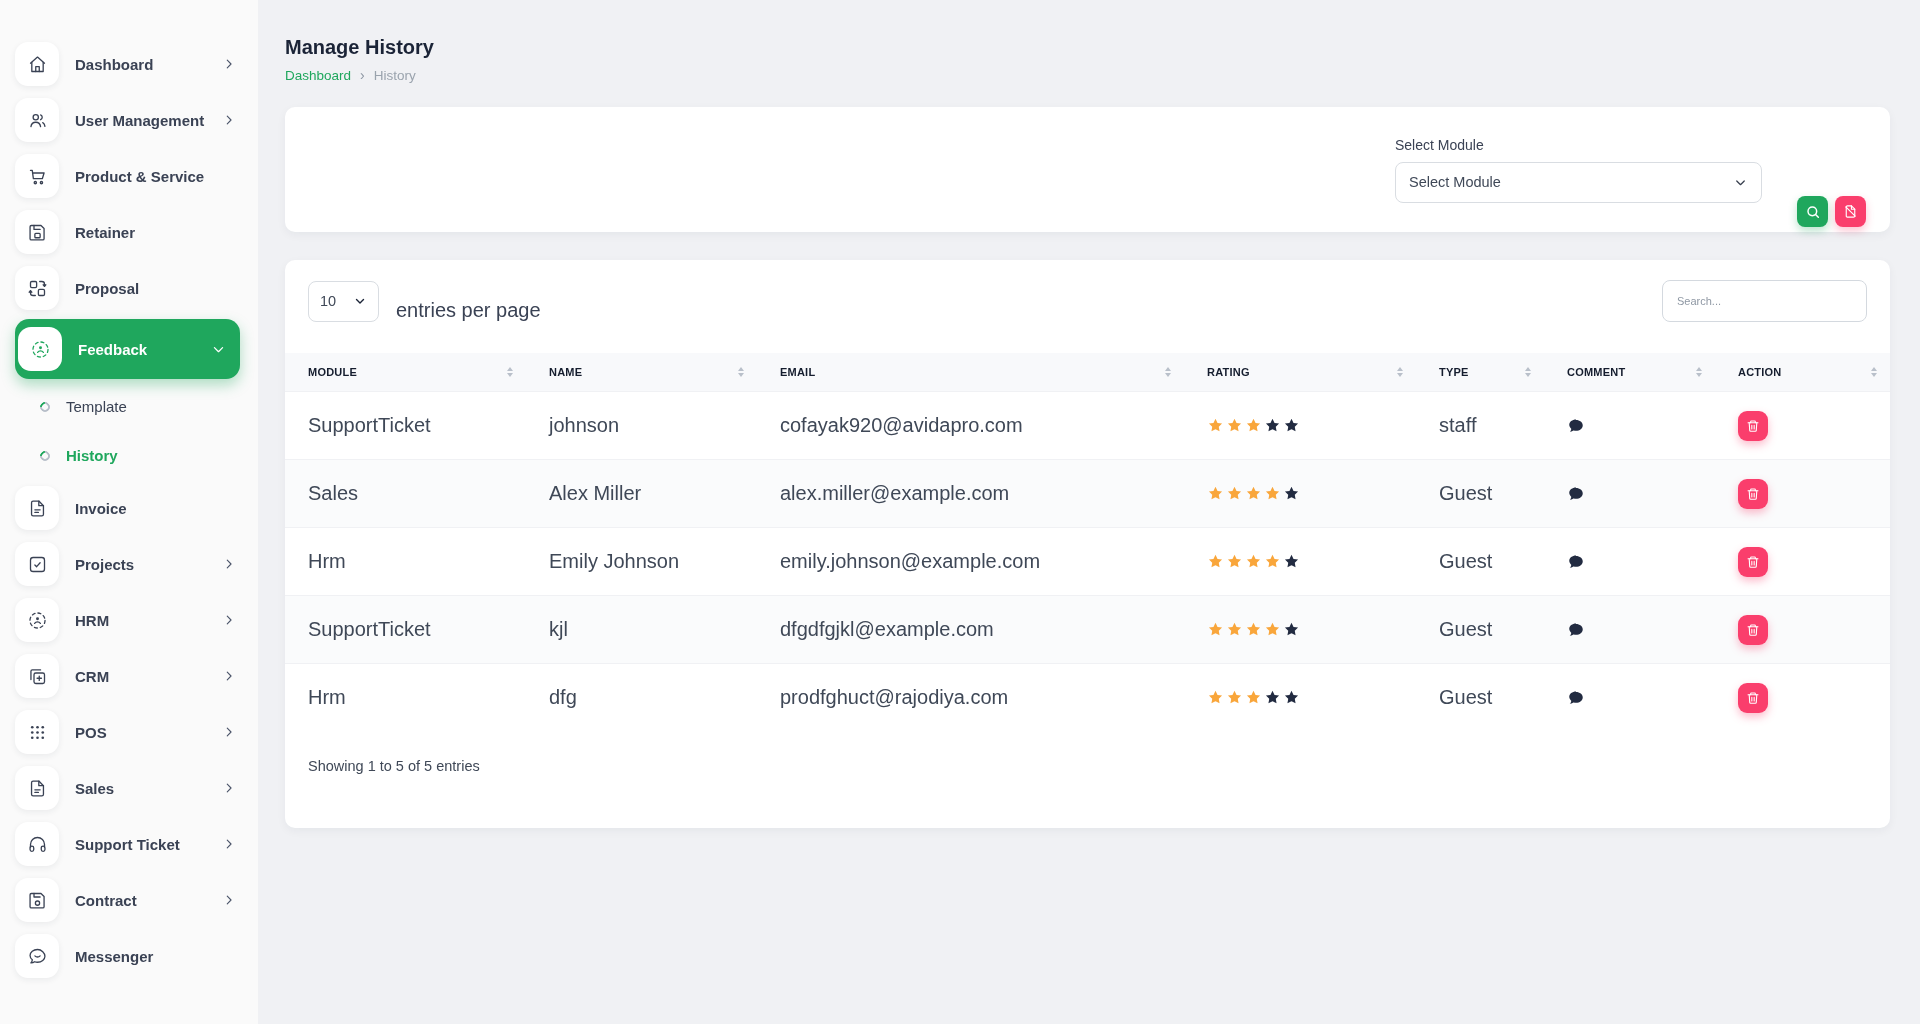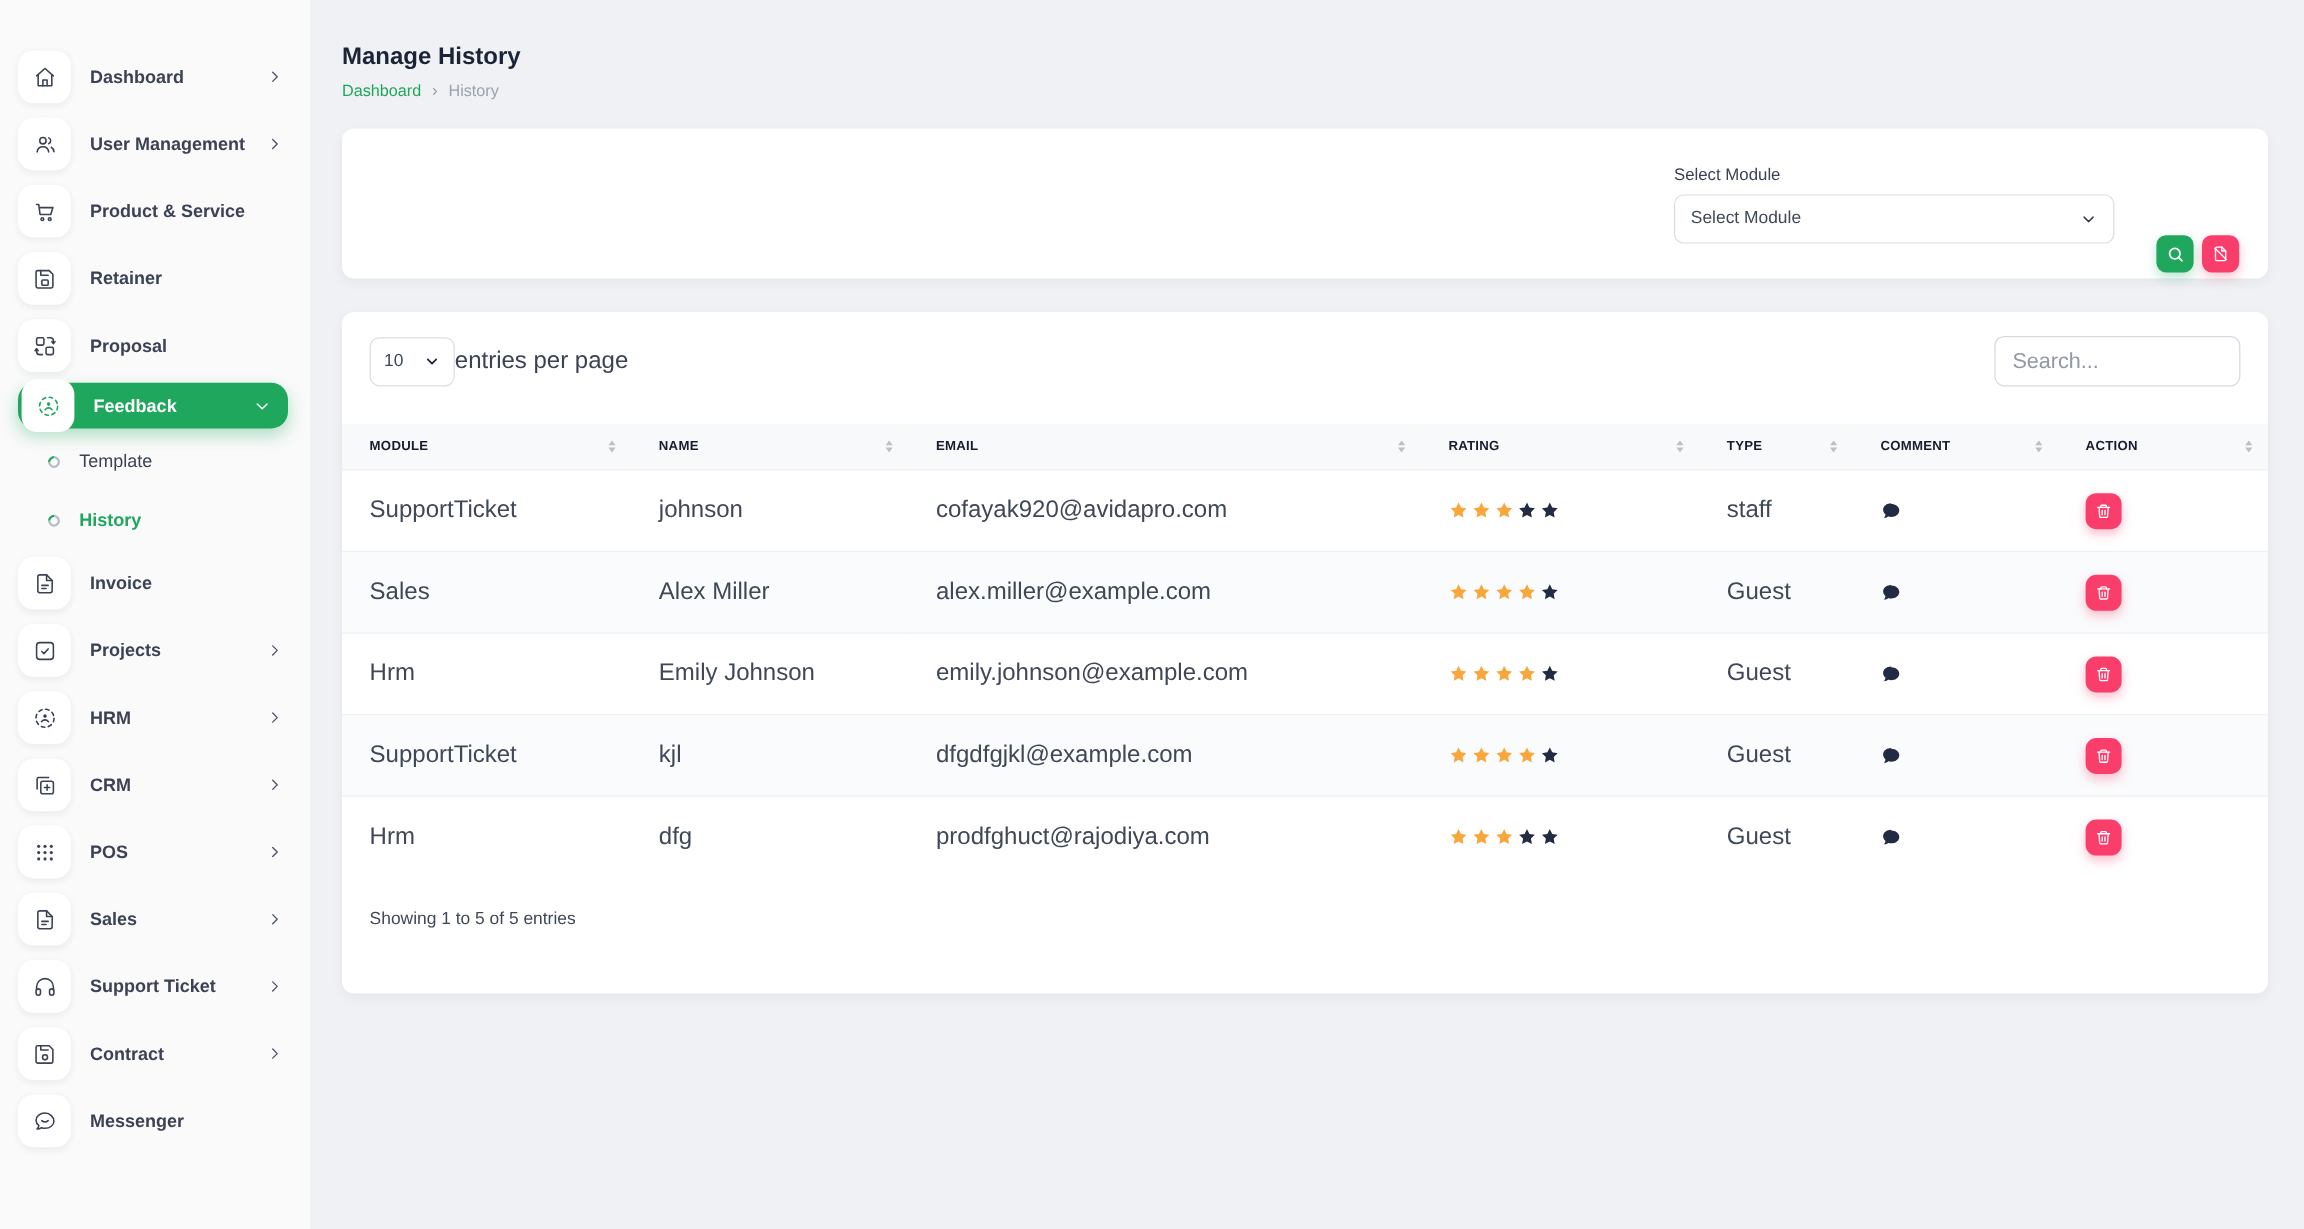"10" .controls-left { align-items: center -> flex-end; gap: none -> 17px }
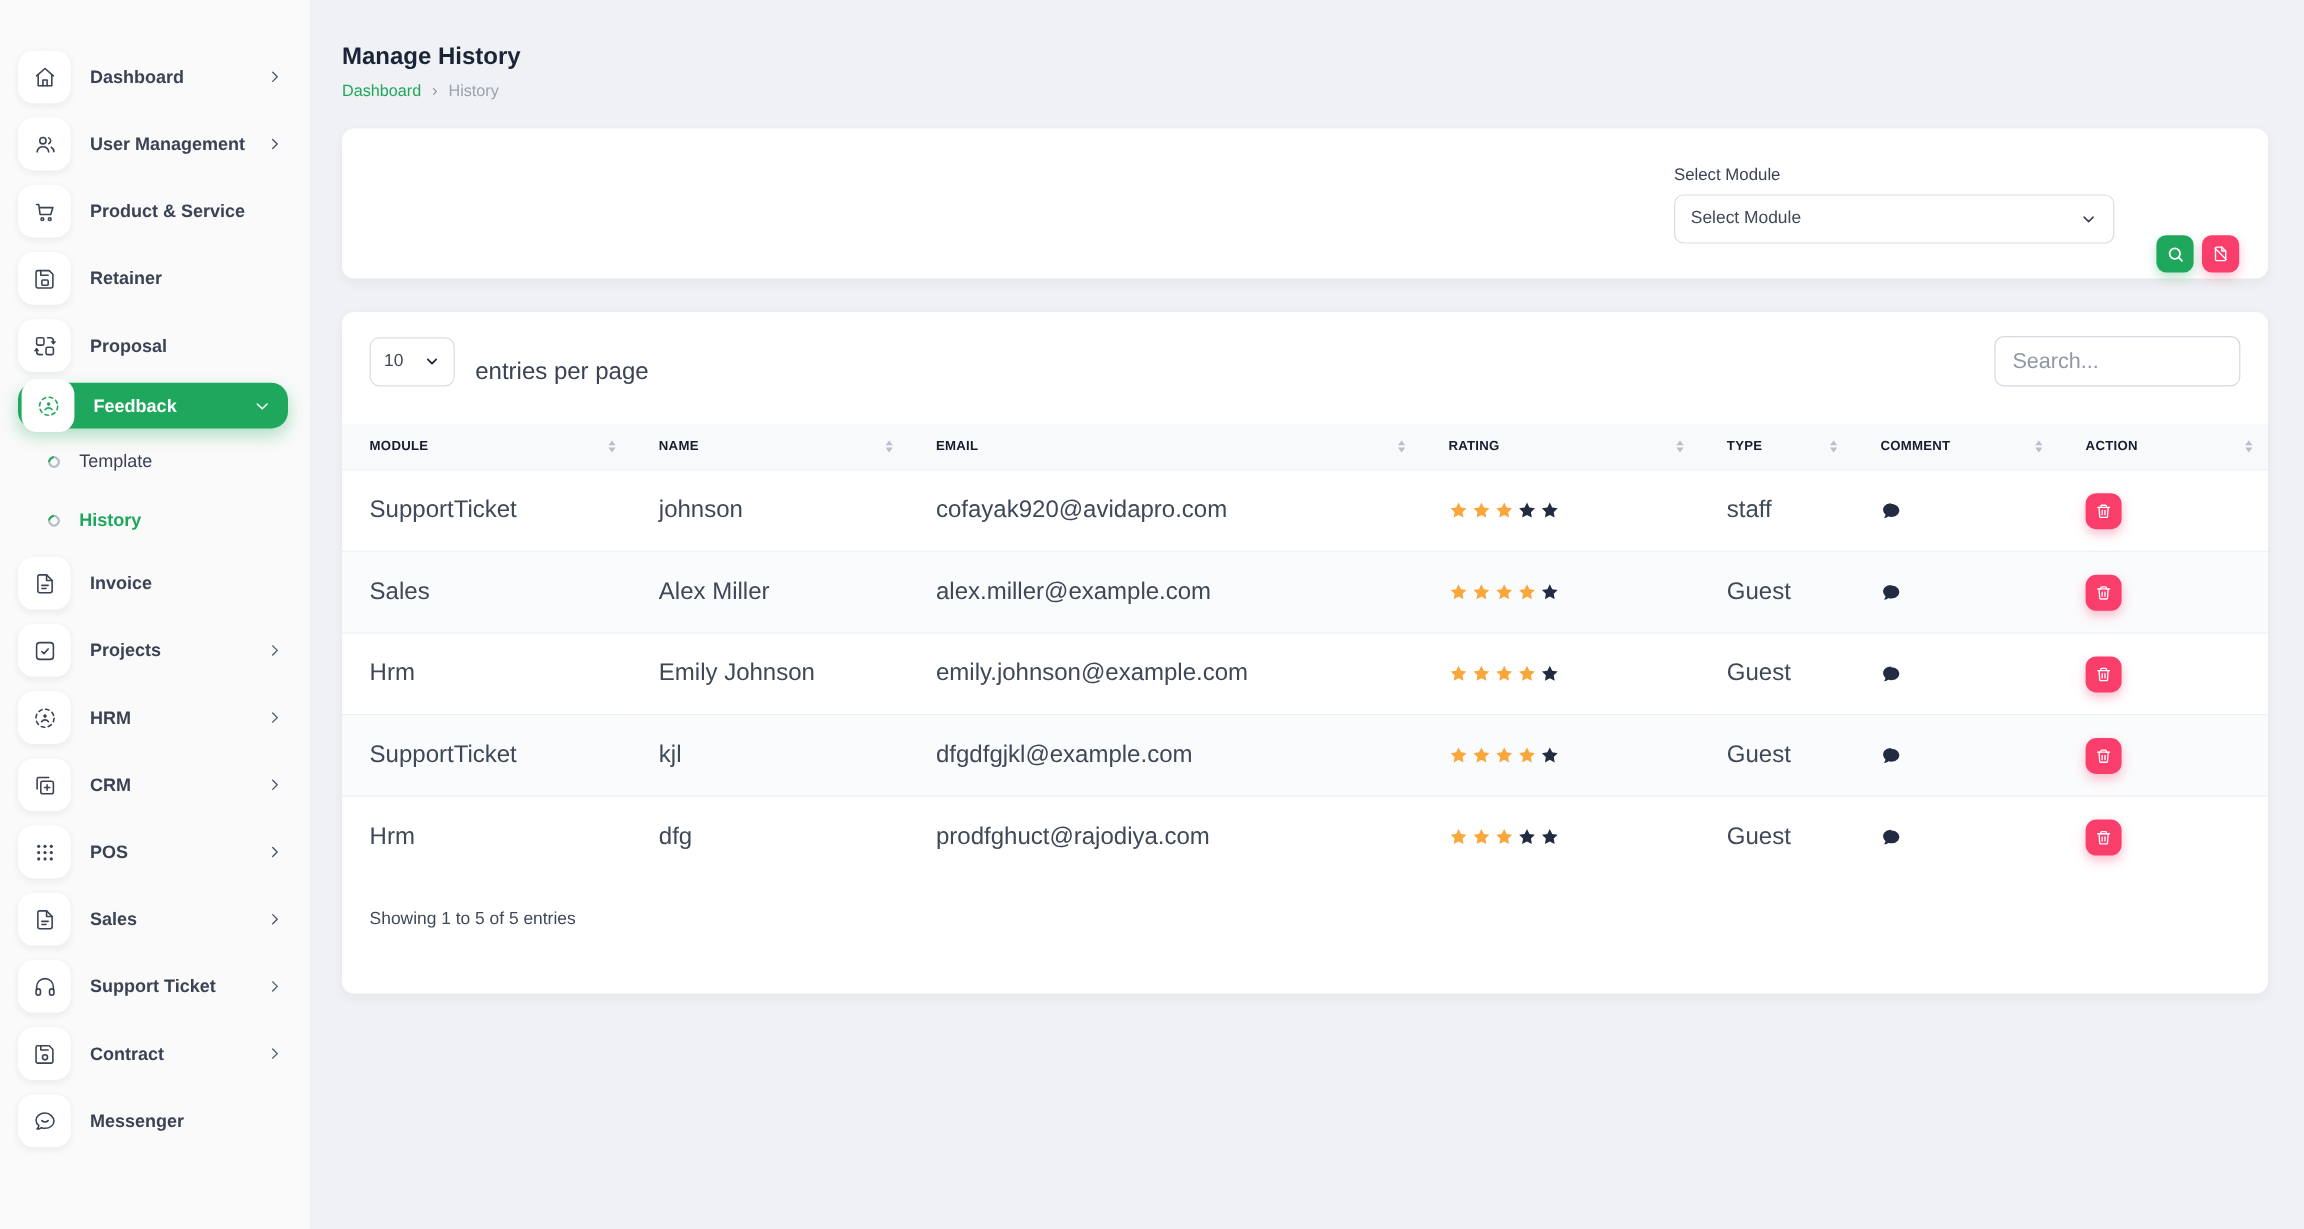"Search..." .search-input { font-size: 18px -> 11px }
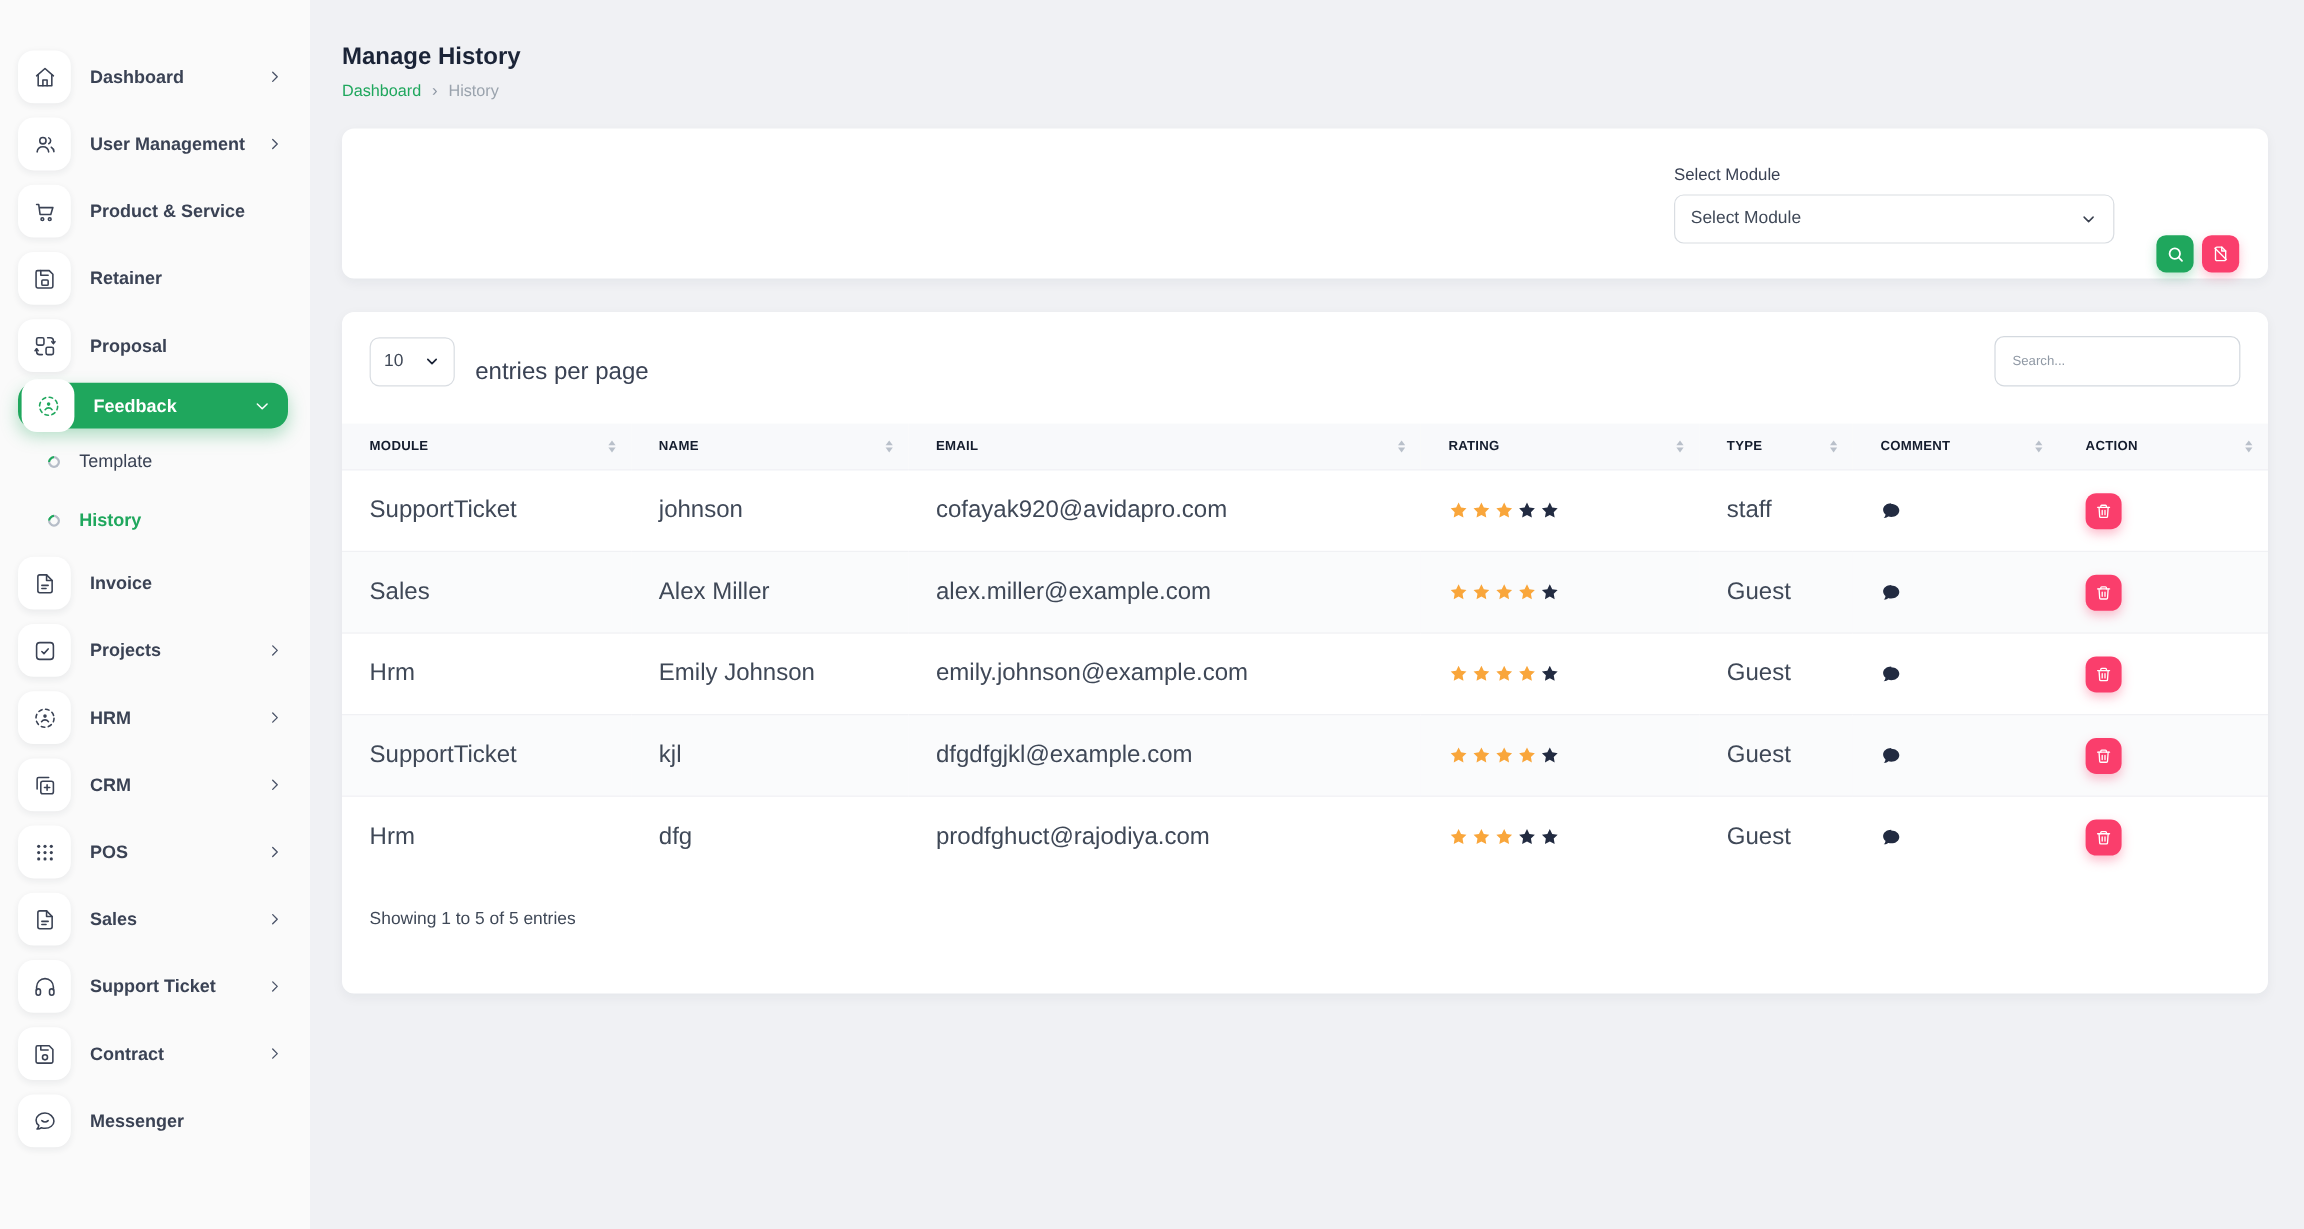"Feedback" .nav-item.active { height: 38px -> 60px }
